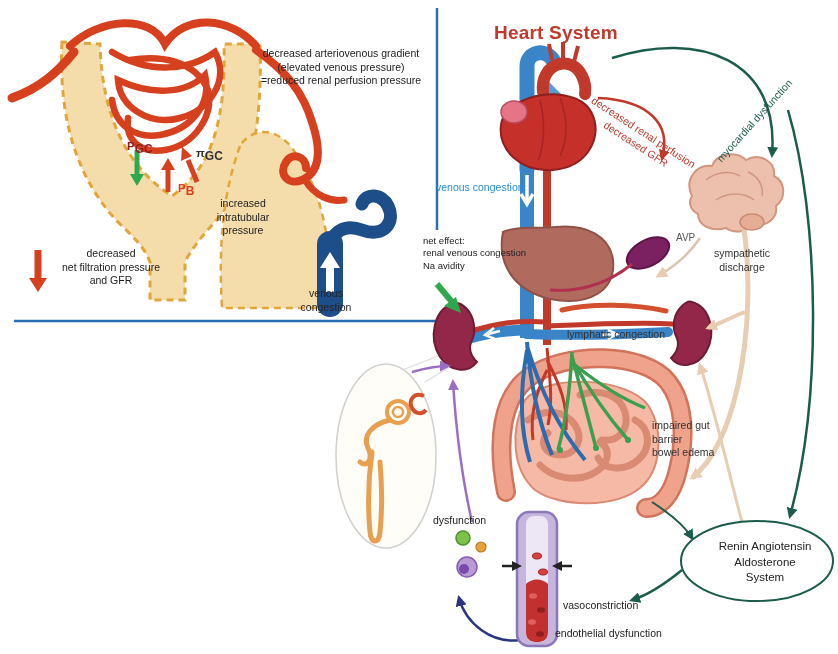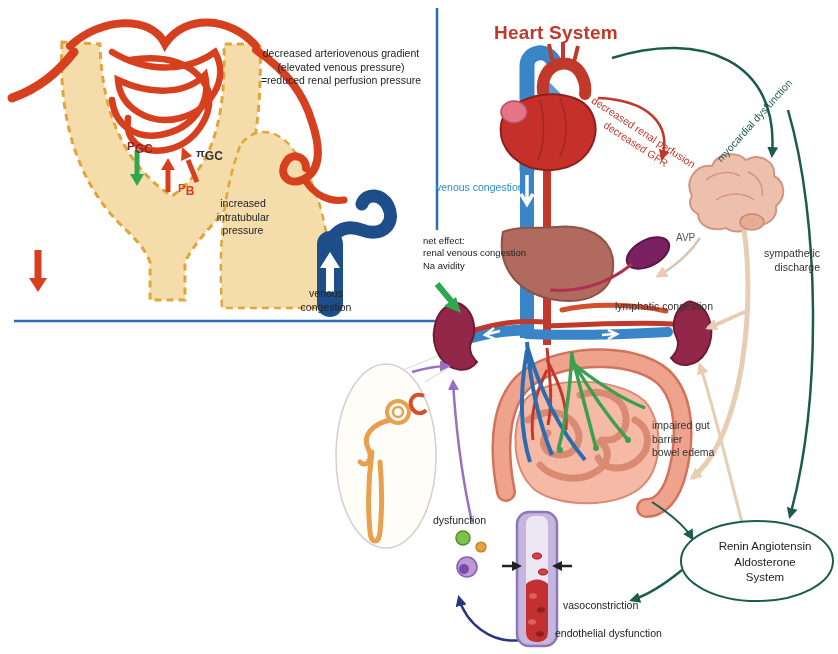"decreased" div.lbl { html: none -> <div>decreased net filtration pressure and GFR</div> }
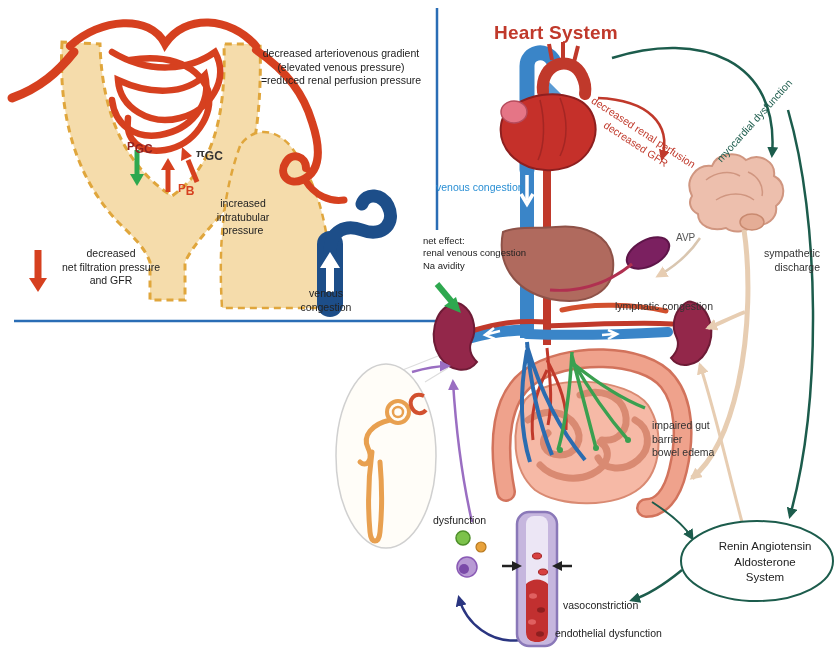"sympathetic" div.lbl { left: 748px -> 706px; text-align: right -> none }
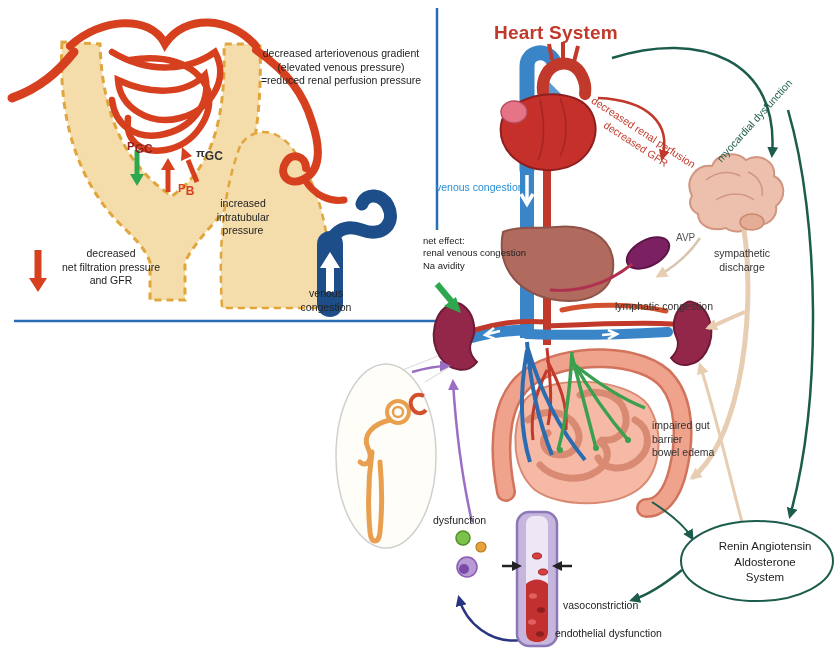"lymphatic congestion" div.lbl { margin-left: 48px -> none; top: 300px -> 328px }
